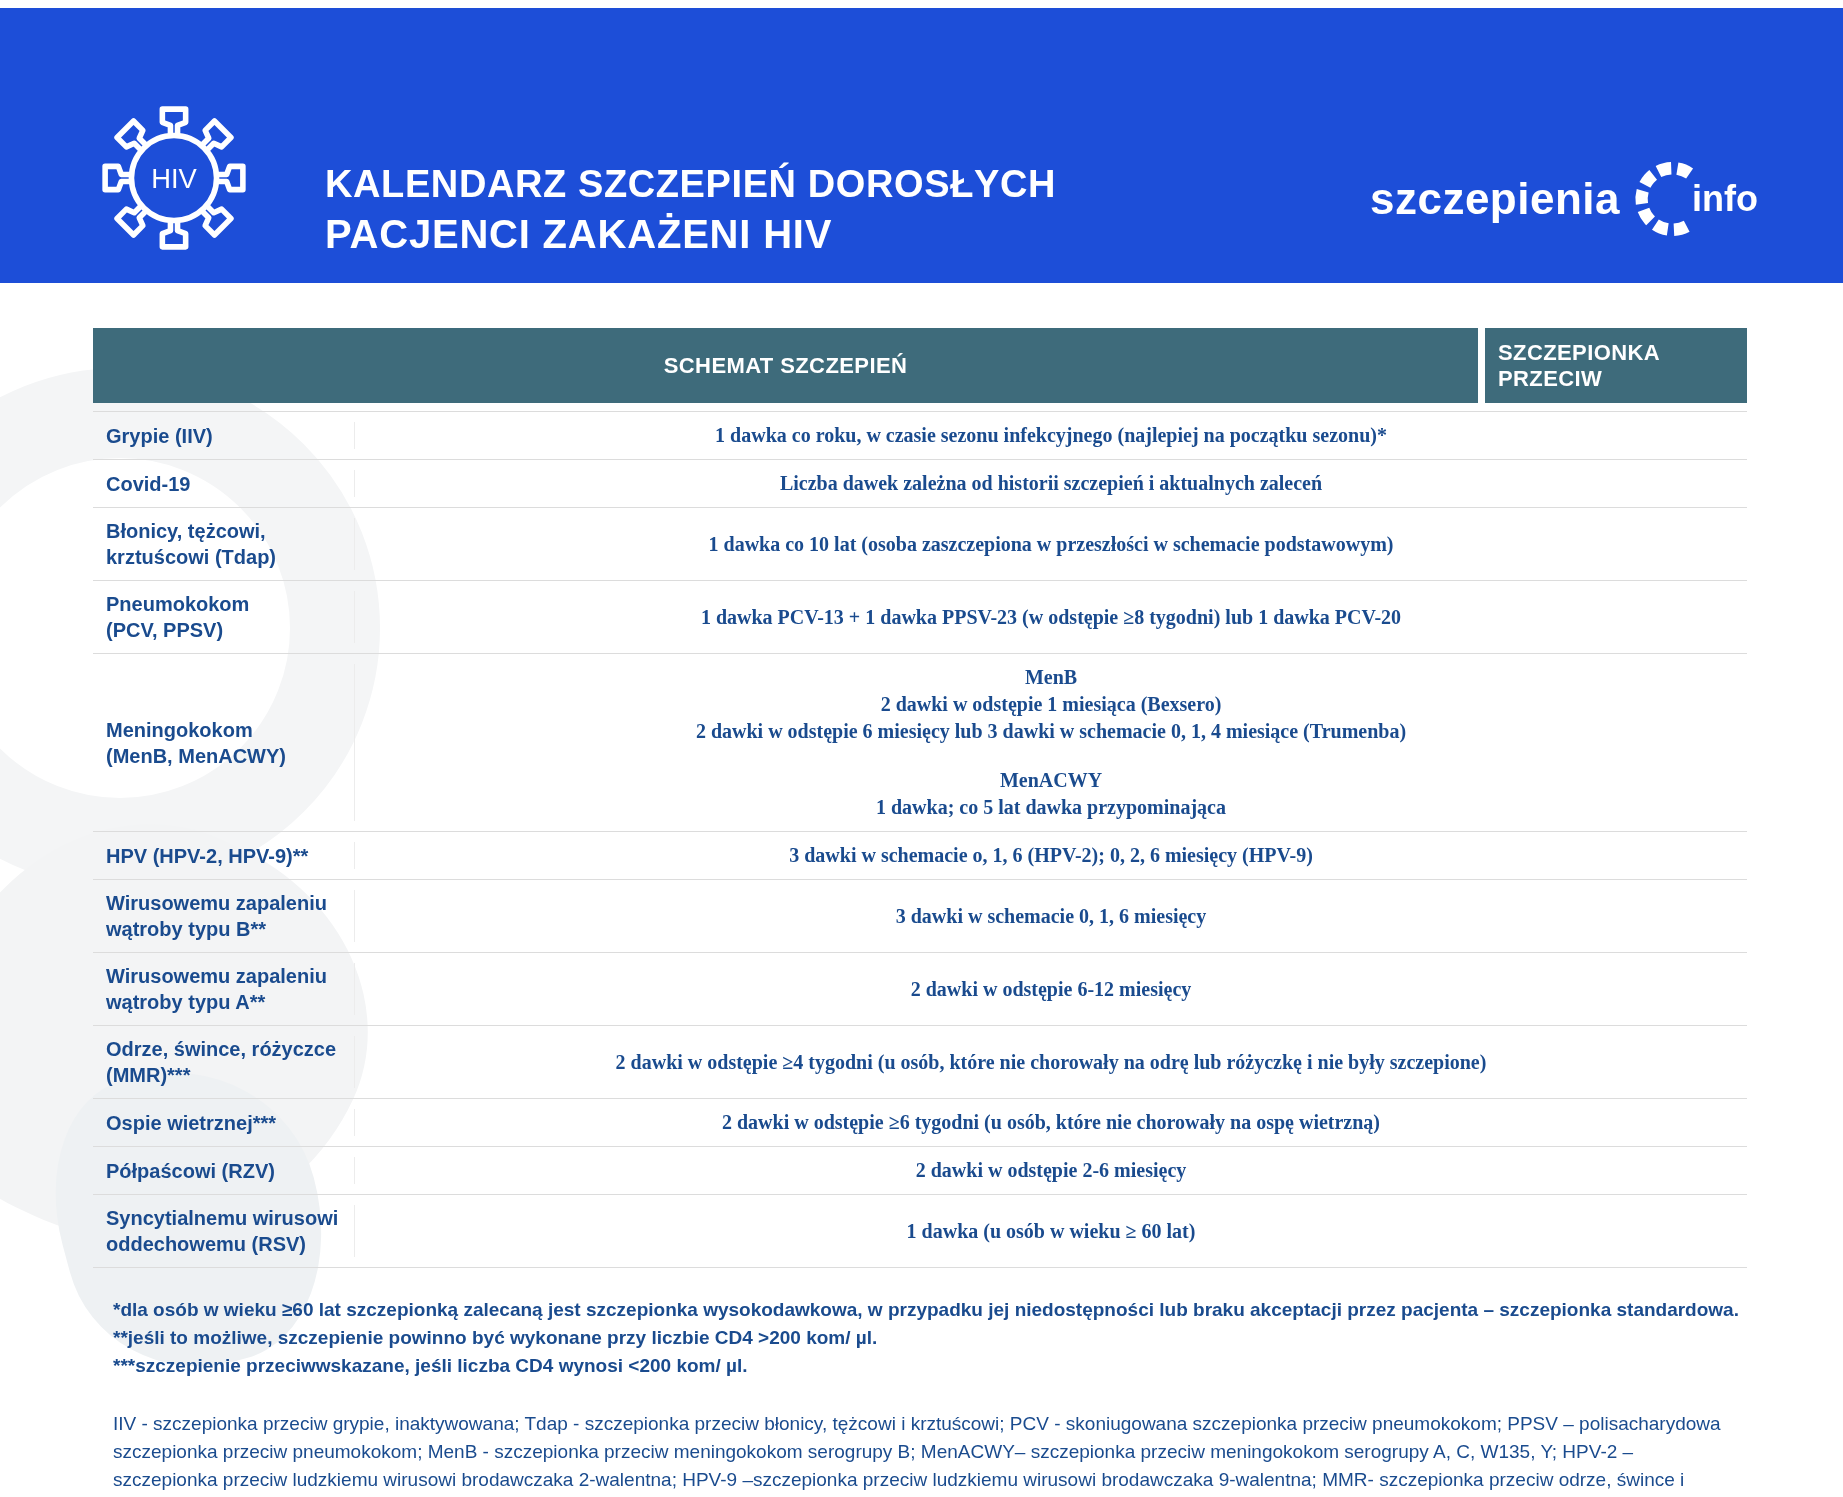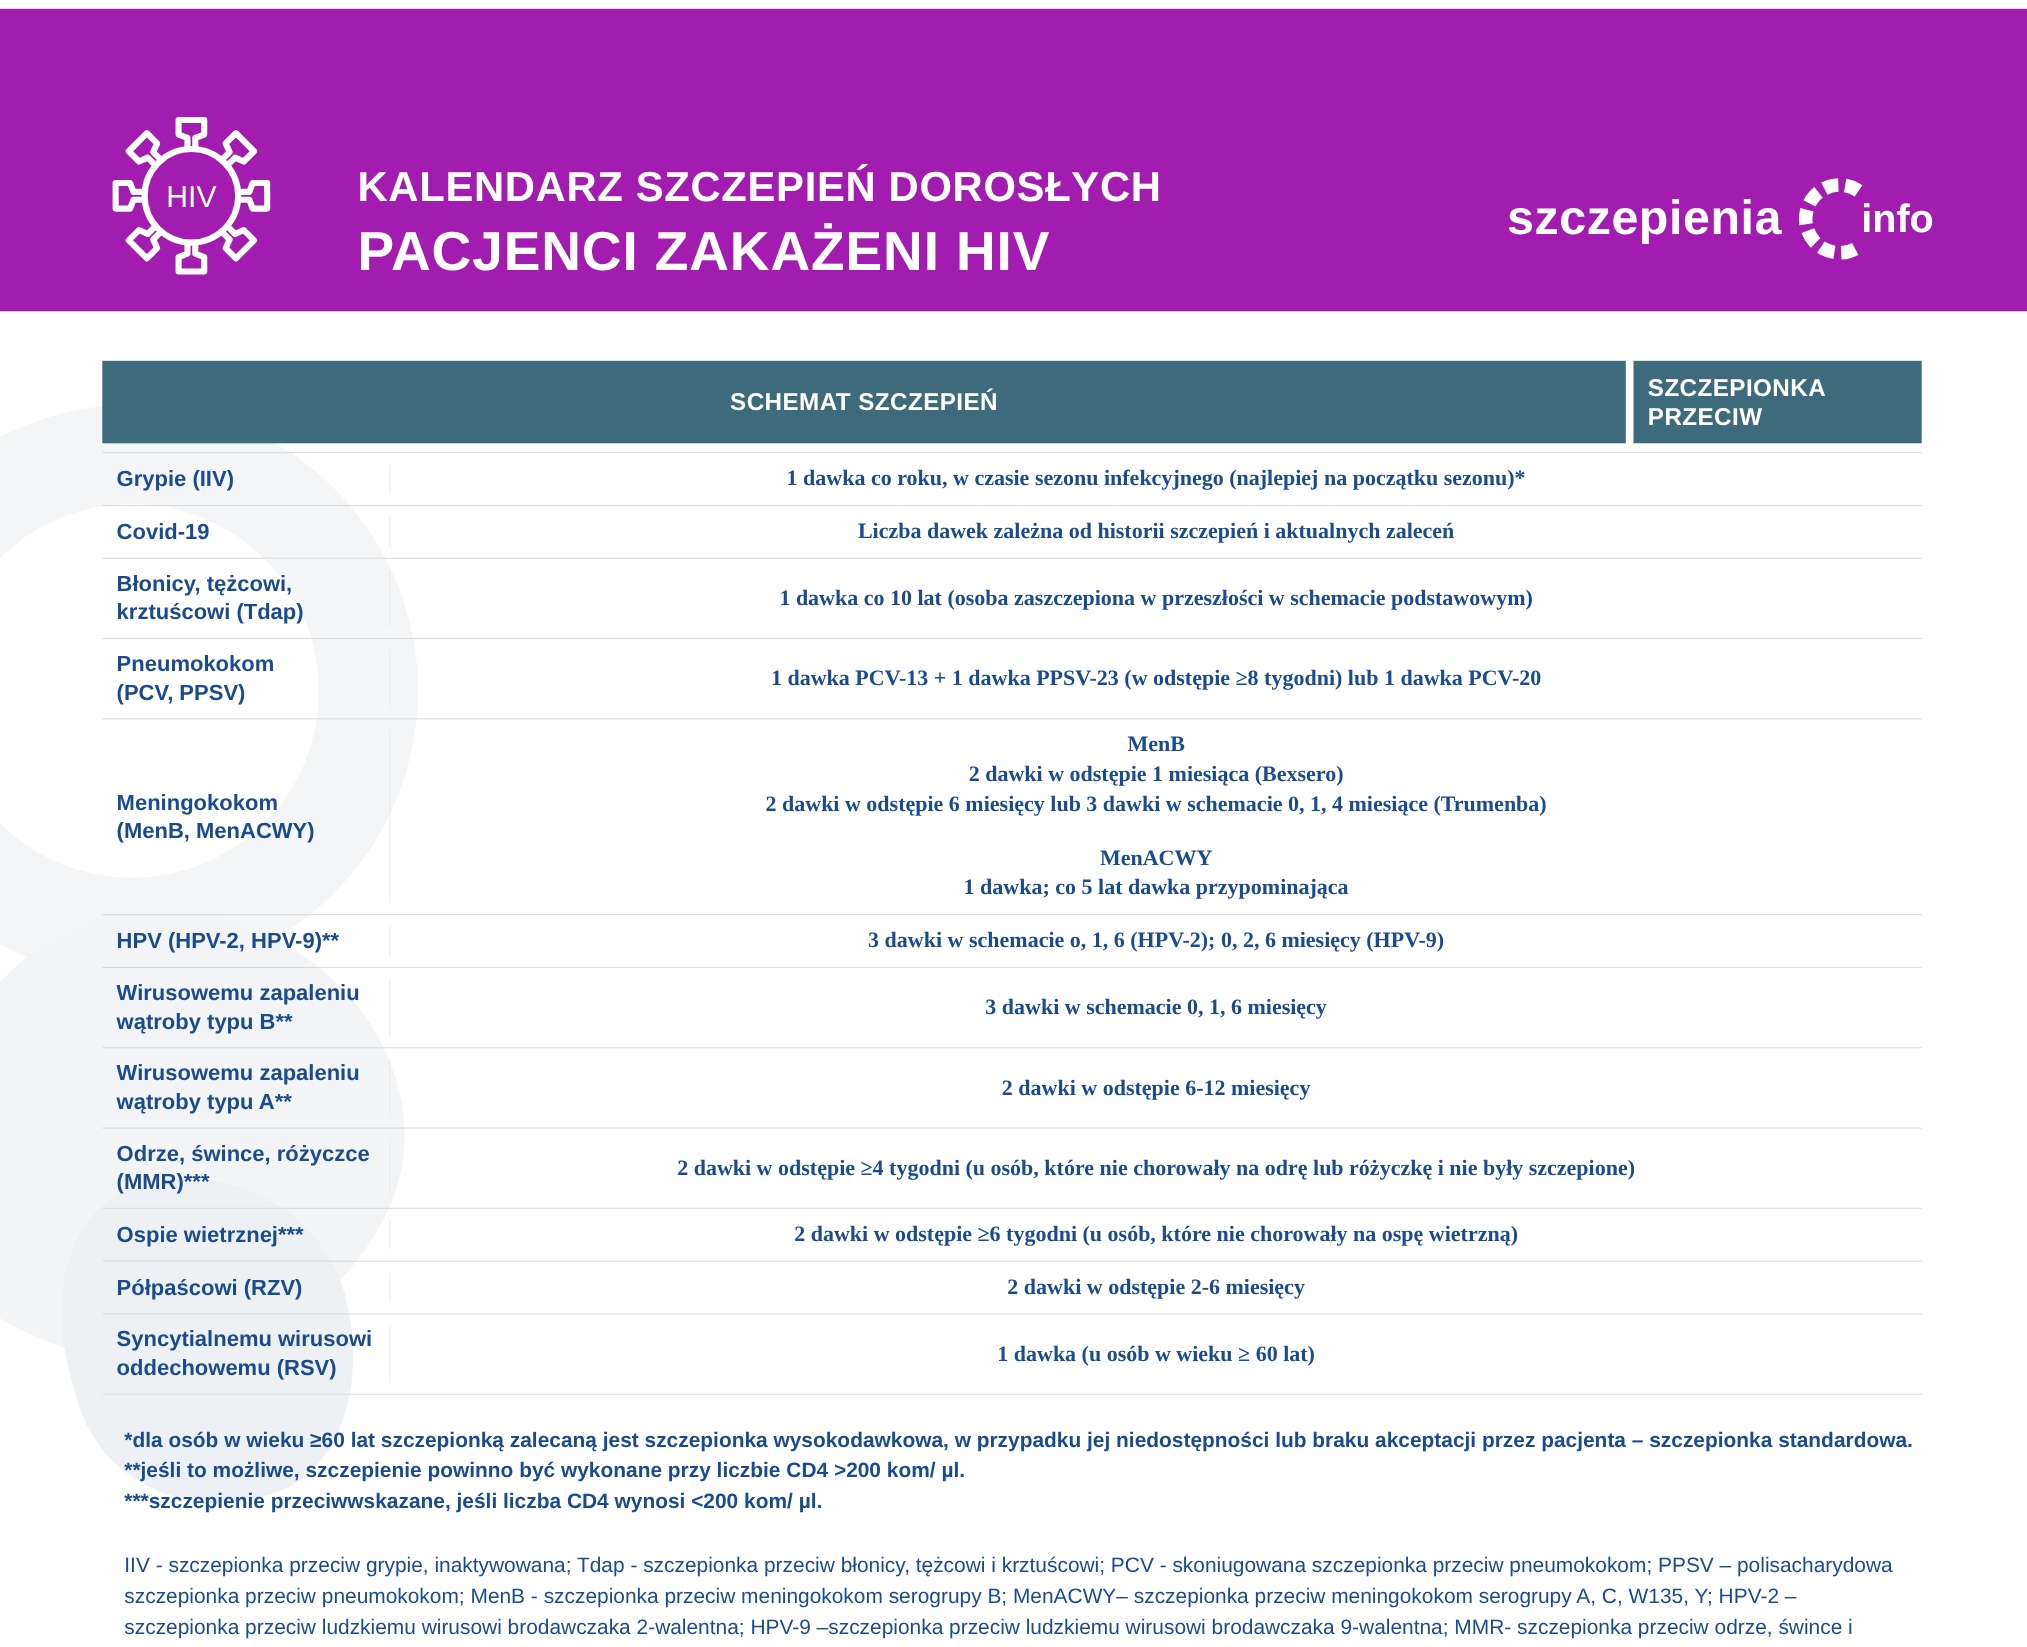"HIV" .band { background: #a21caf -> #1d4ed8 }
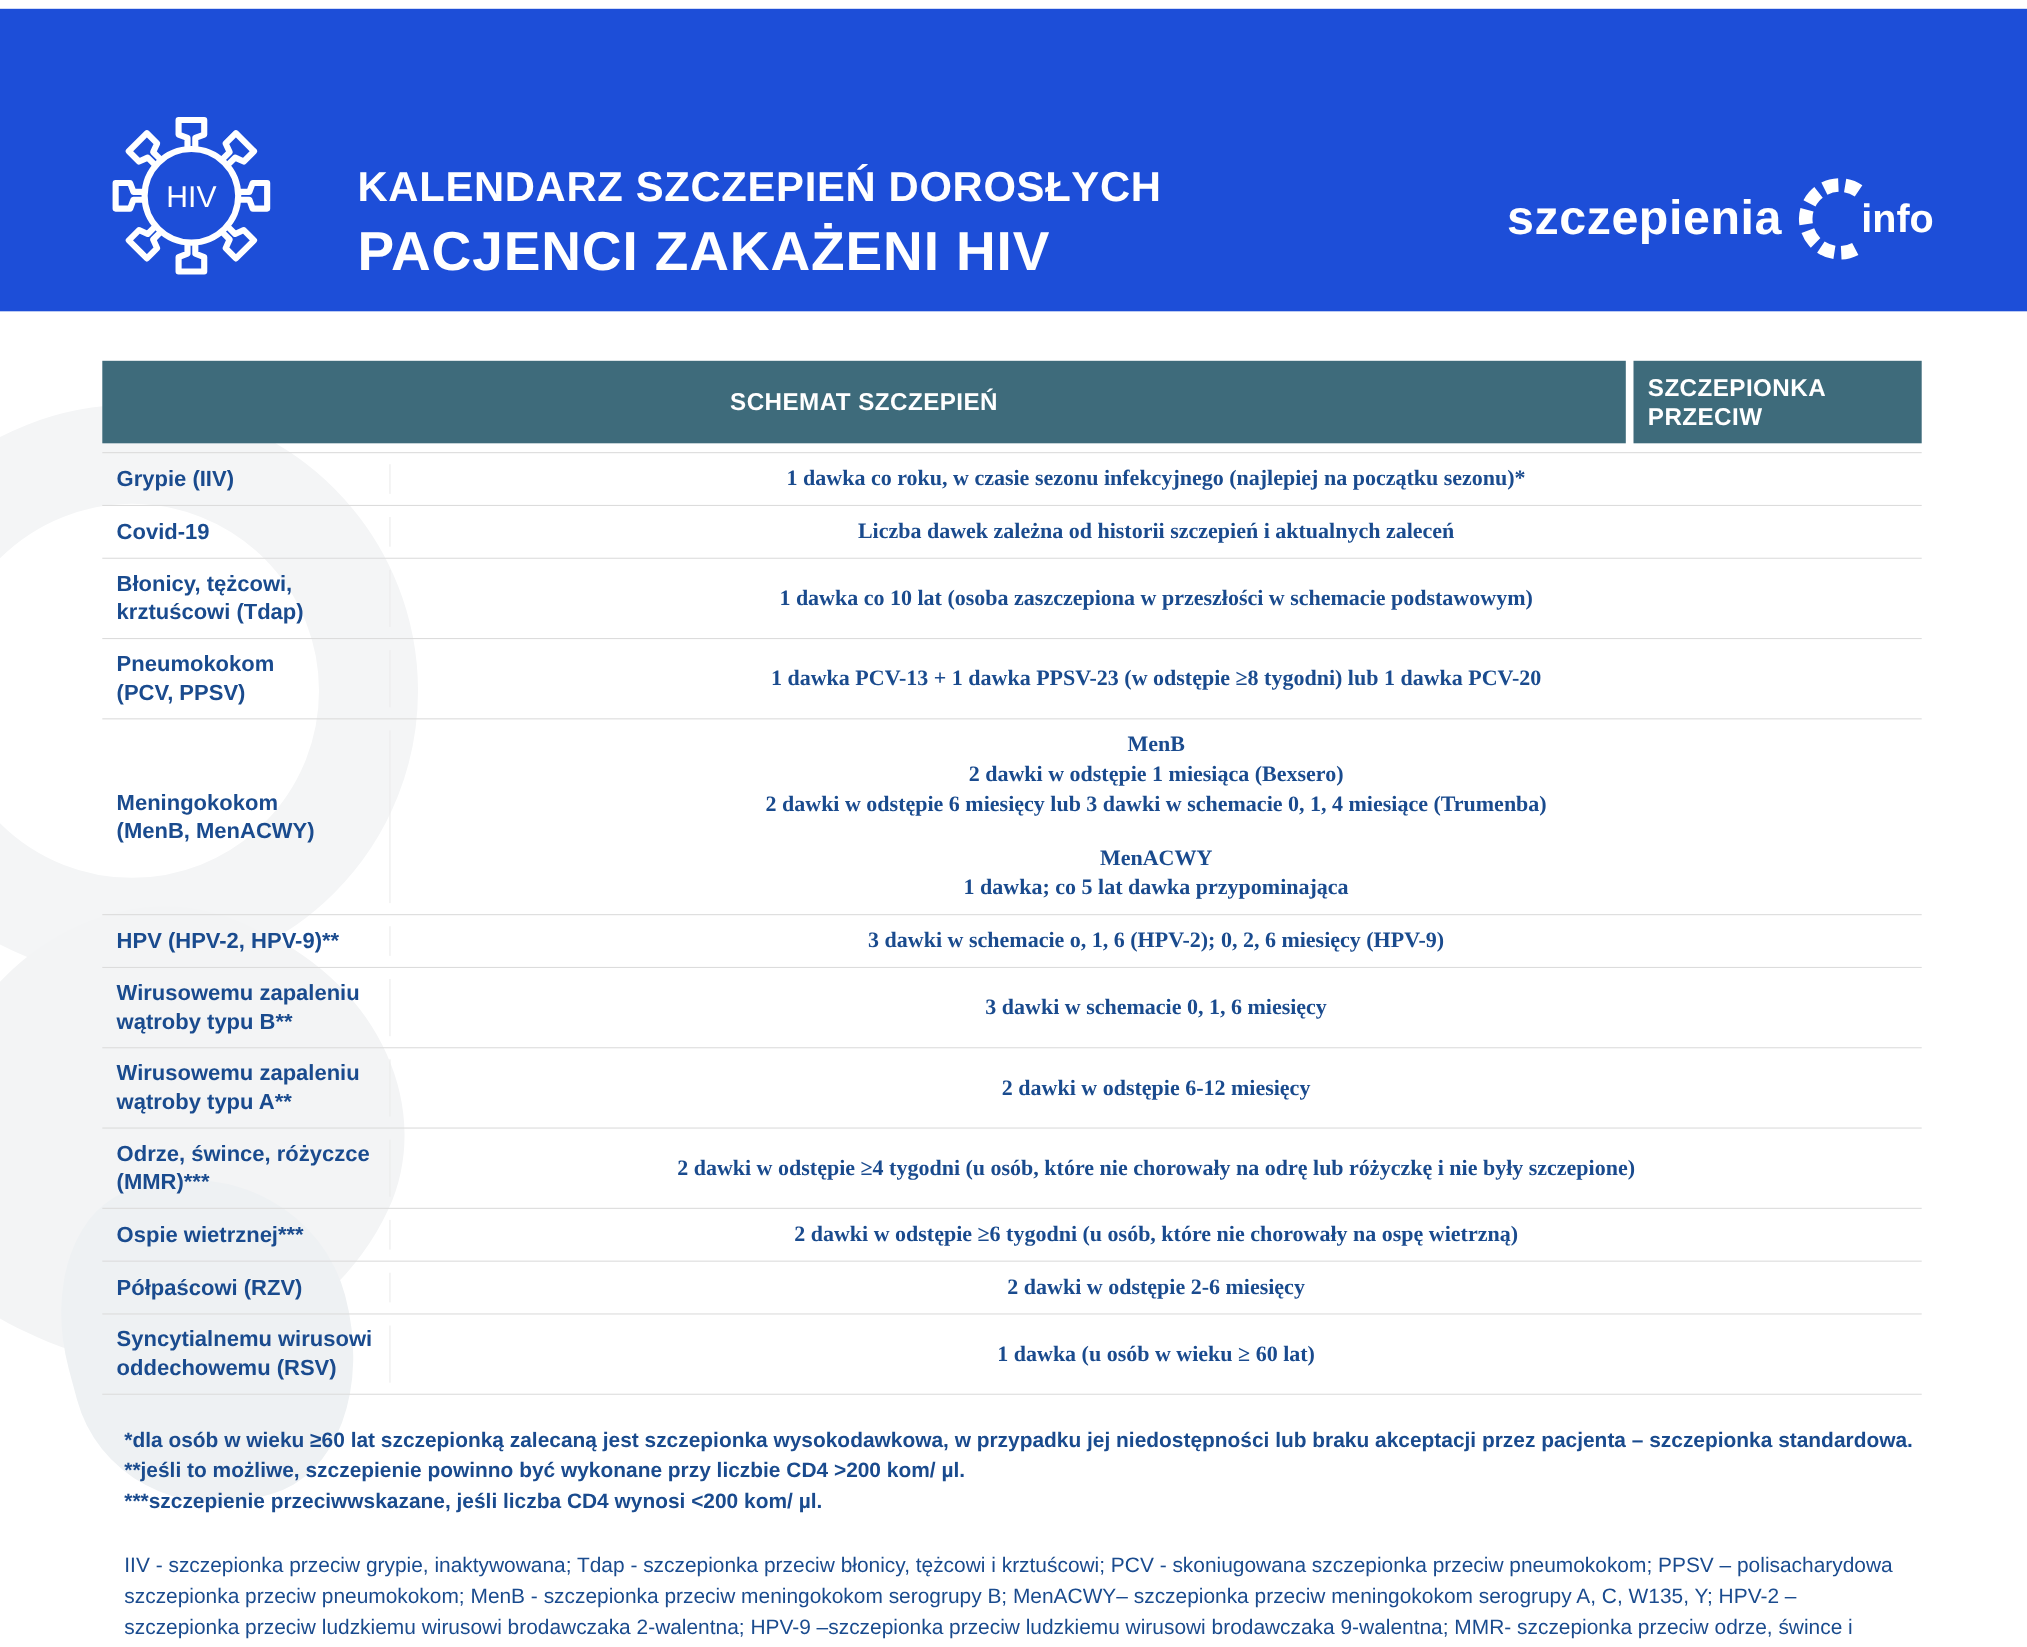"PACJENCI ZAKAŻENI HIV" .title-2 { font-size: 50px -> 40px }
